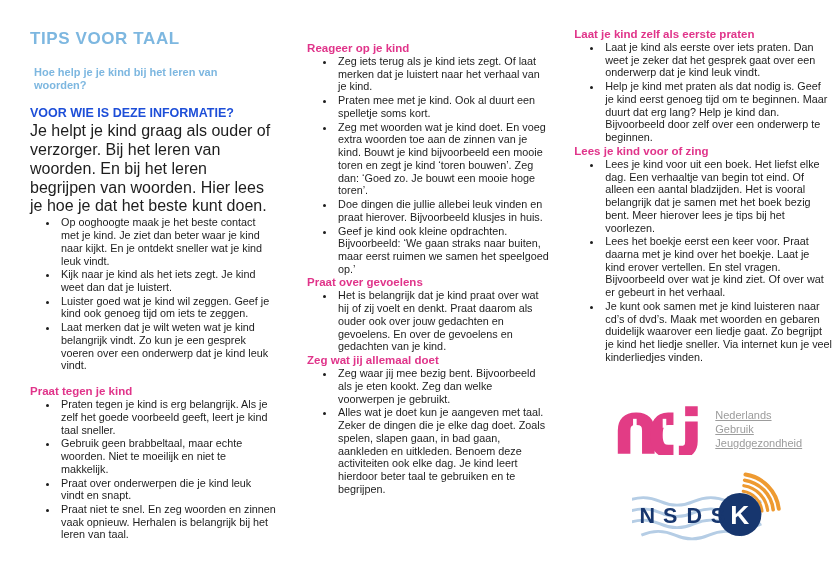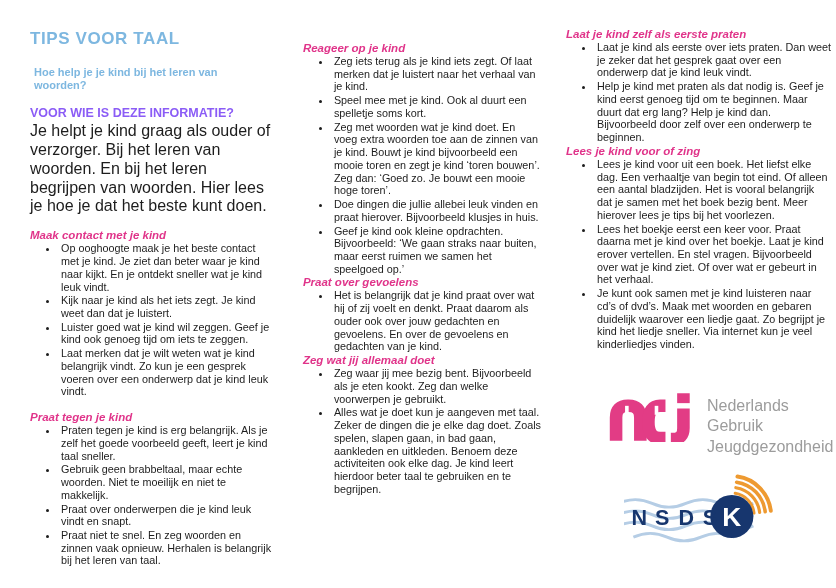"Laat je kind zelf als" .sec-h { font-style: italic -> none }
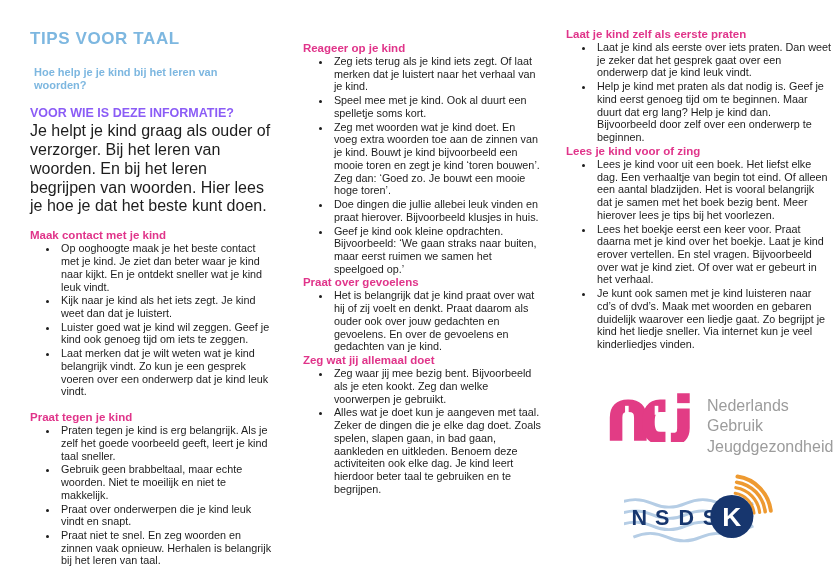"Speel mee met je kind." li { text: Speel -> Praten }
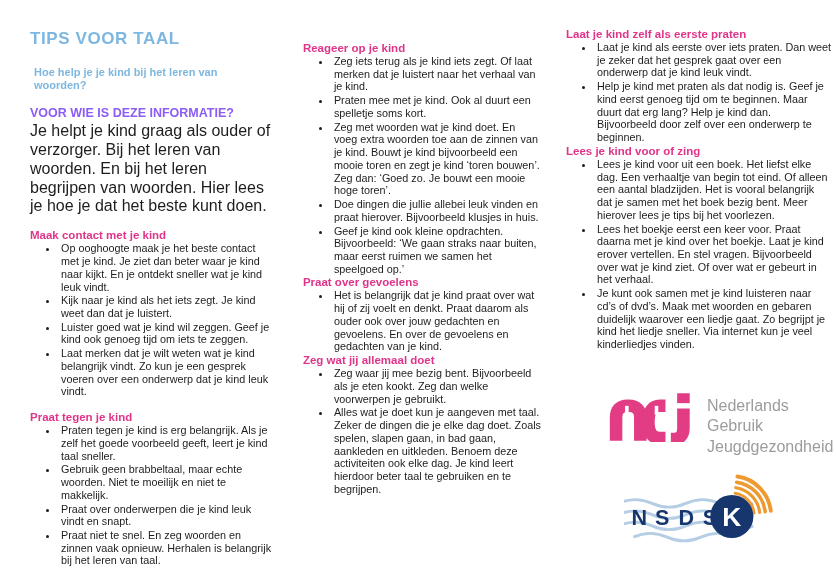"VOOR WIE IS DEZE INFORMATIE?" .intro-heading { color: #8b5cf6 -> #1d4ed8 }
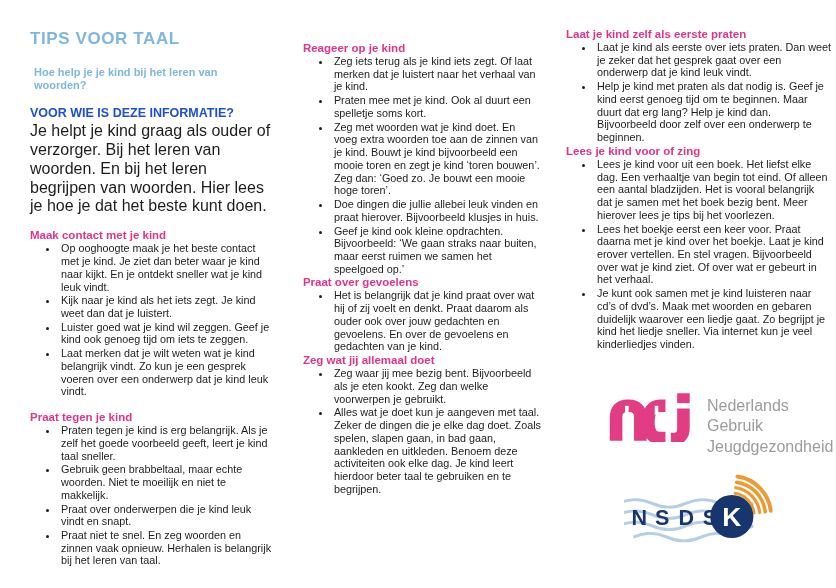"Maak contact met je kind" h4.sec-h { html: <h4>Maak contact met je kind</h4> -> none }
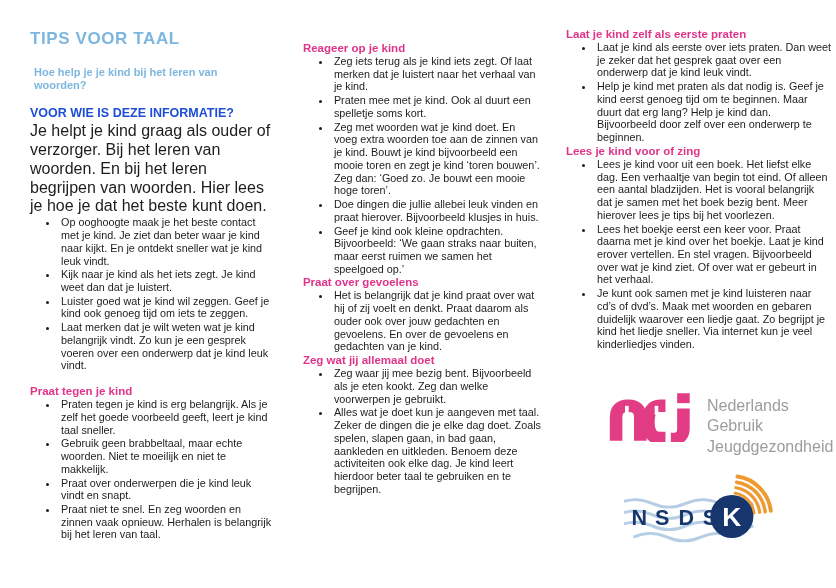"Nederlands" .ncj-text { font-size: 16px -> 11px; text-decoration: none -> underline }
